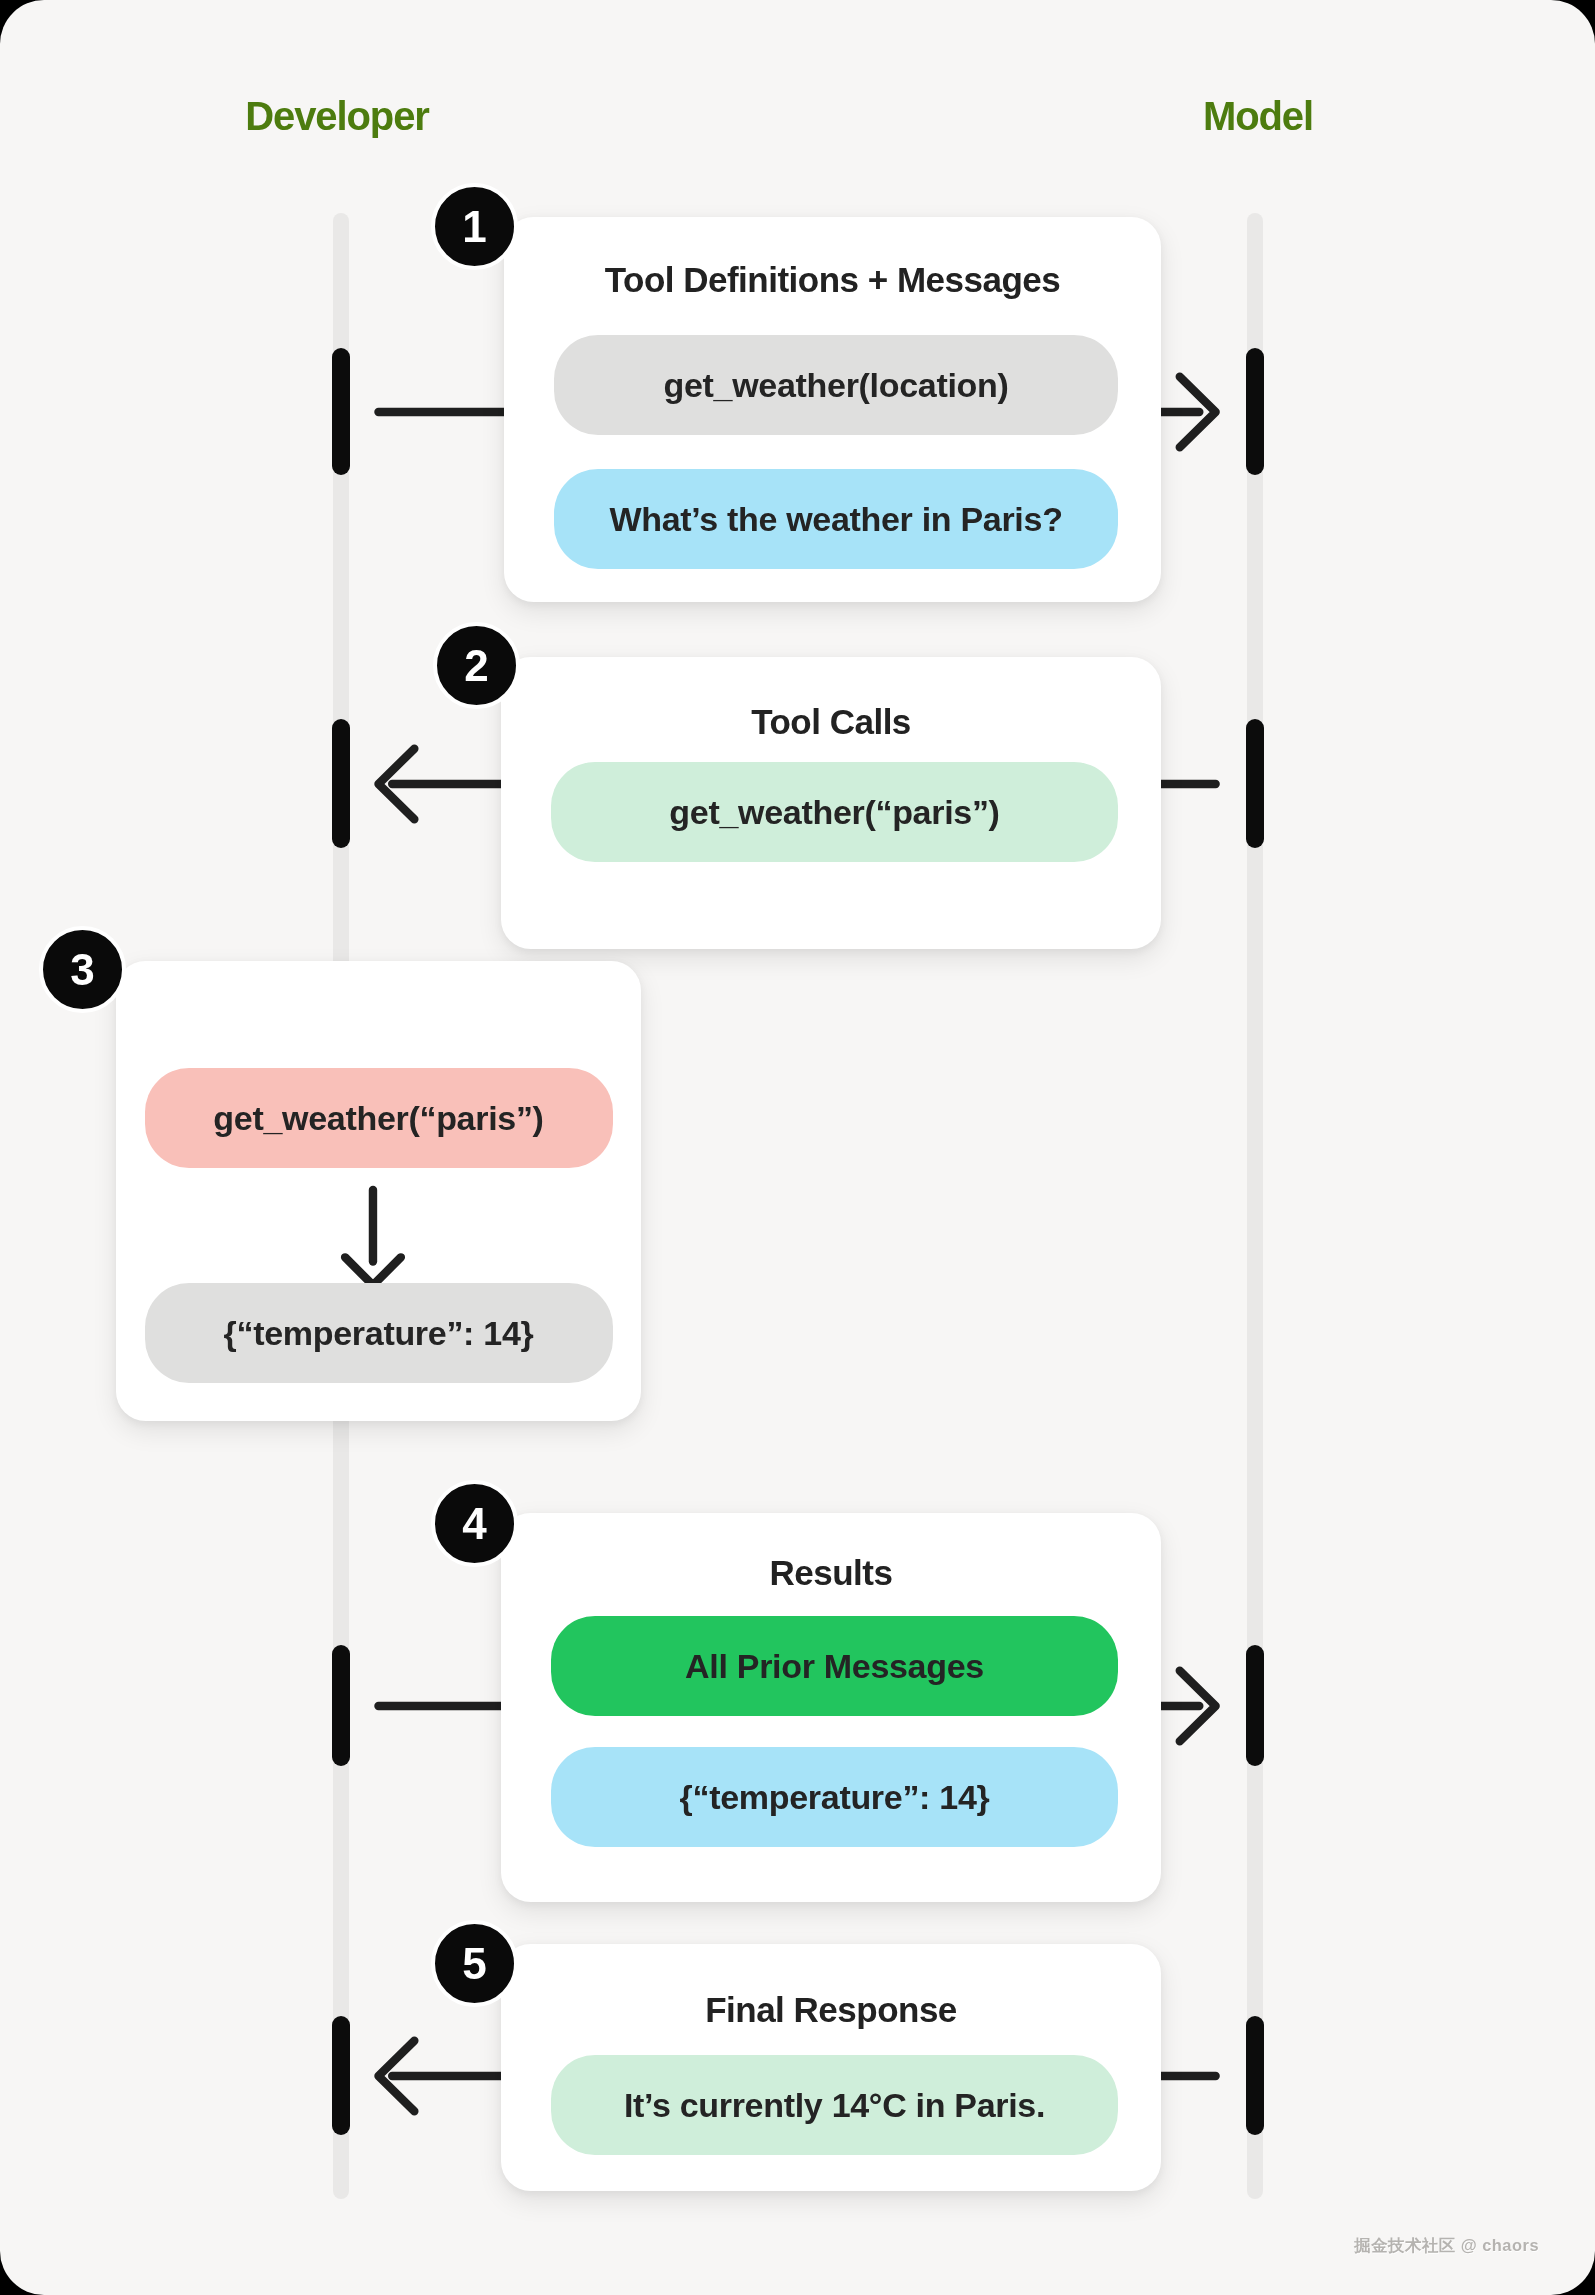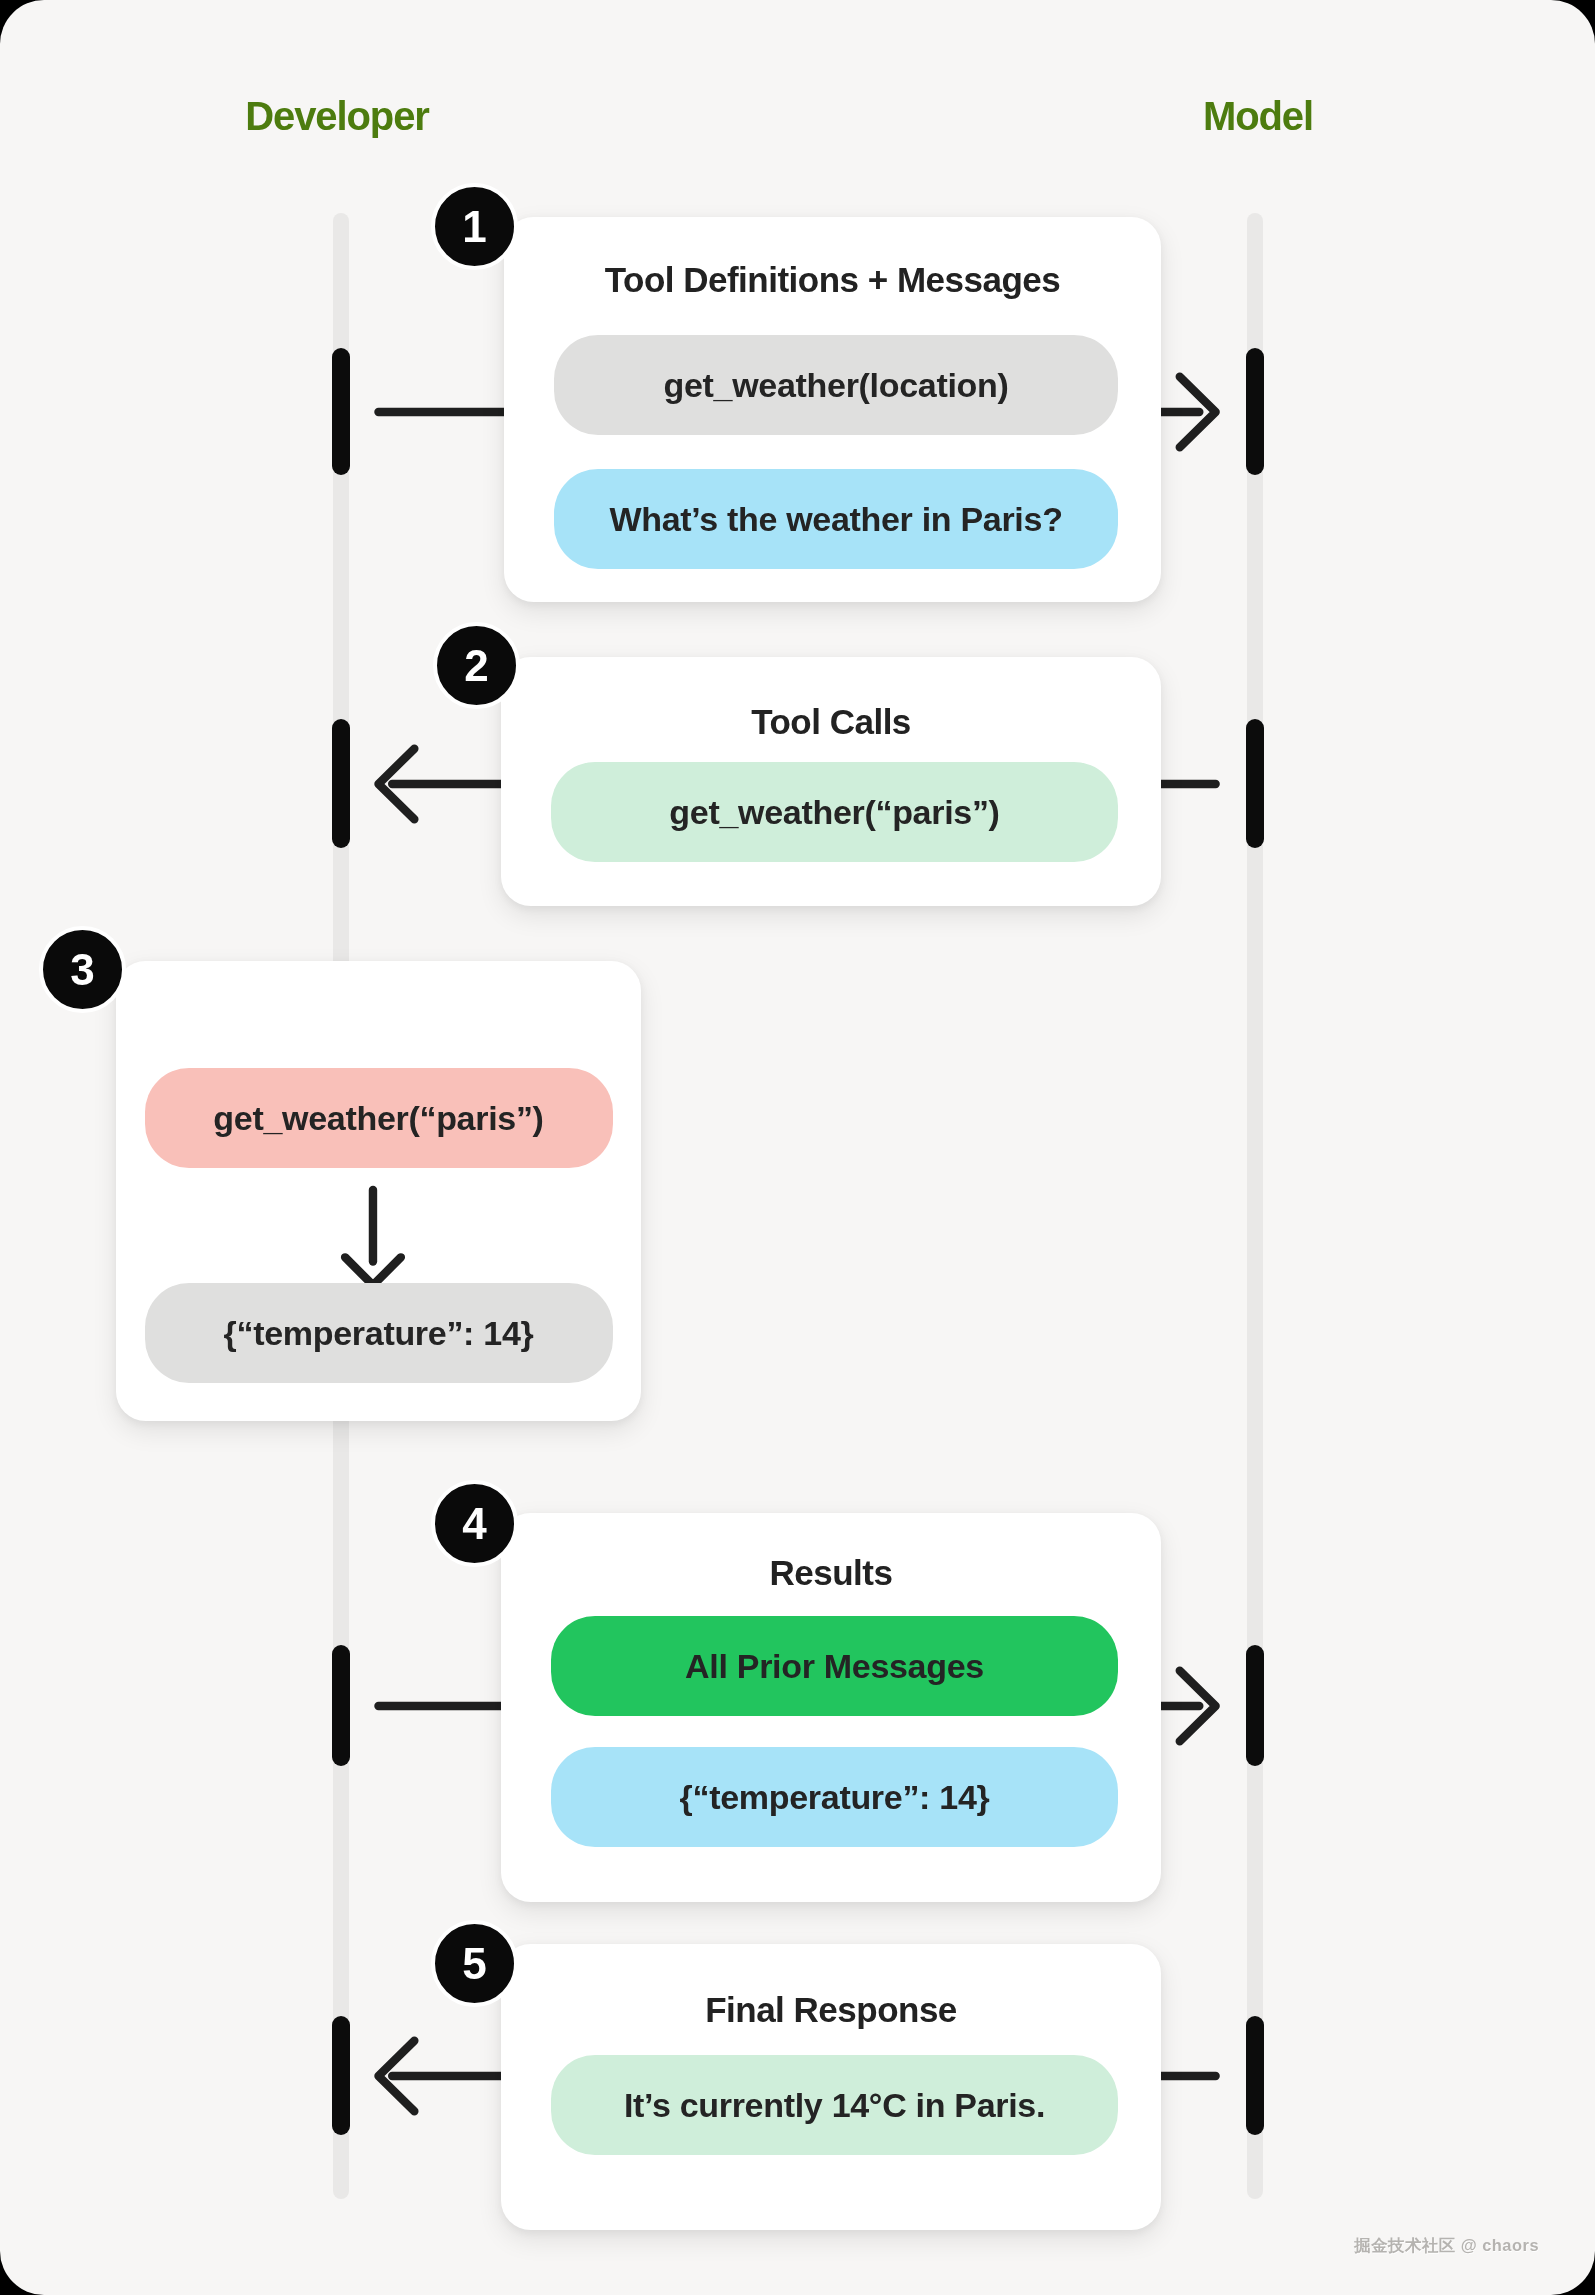"Tool Calls" div.card { height: 249px -> 292px }
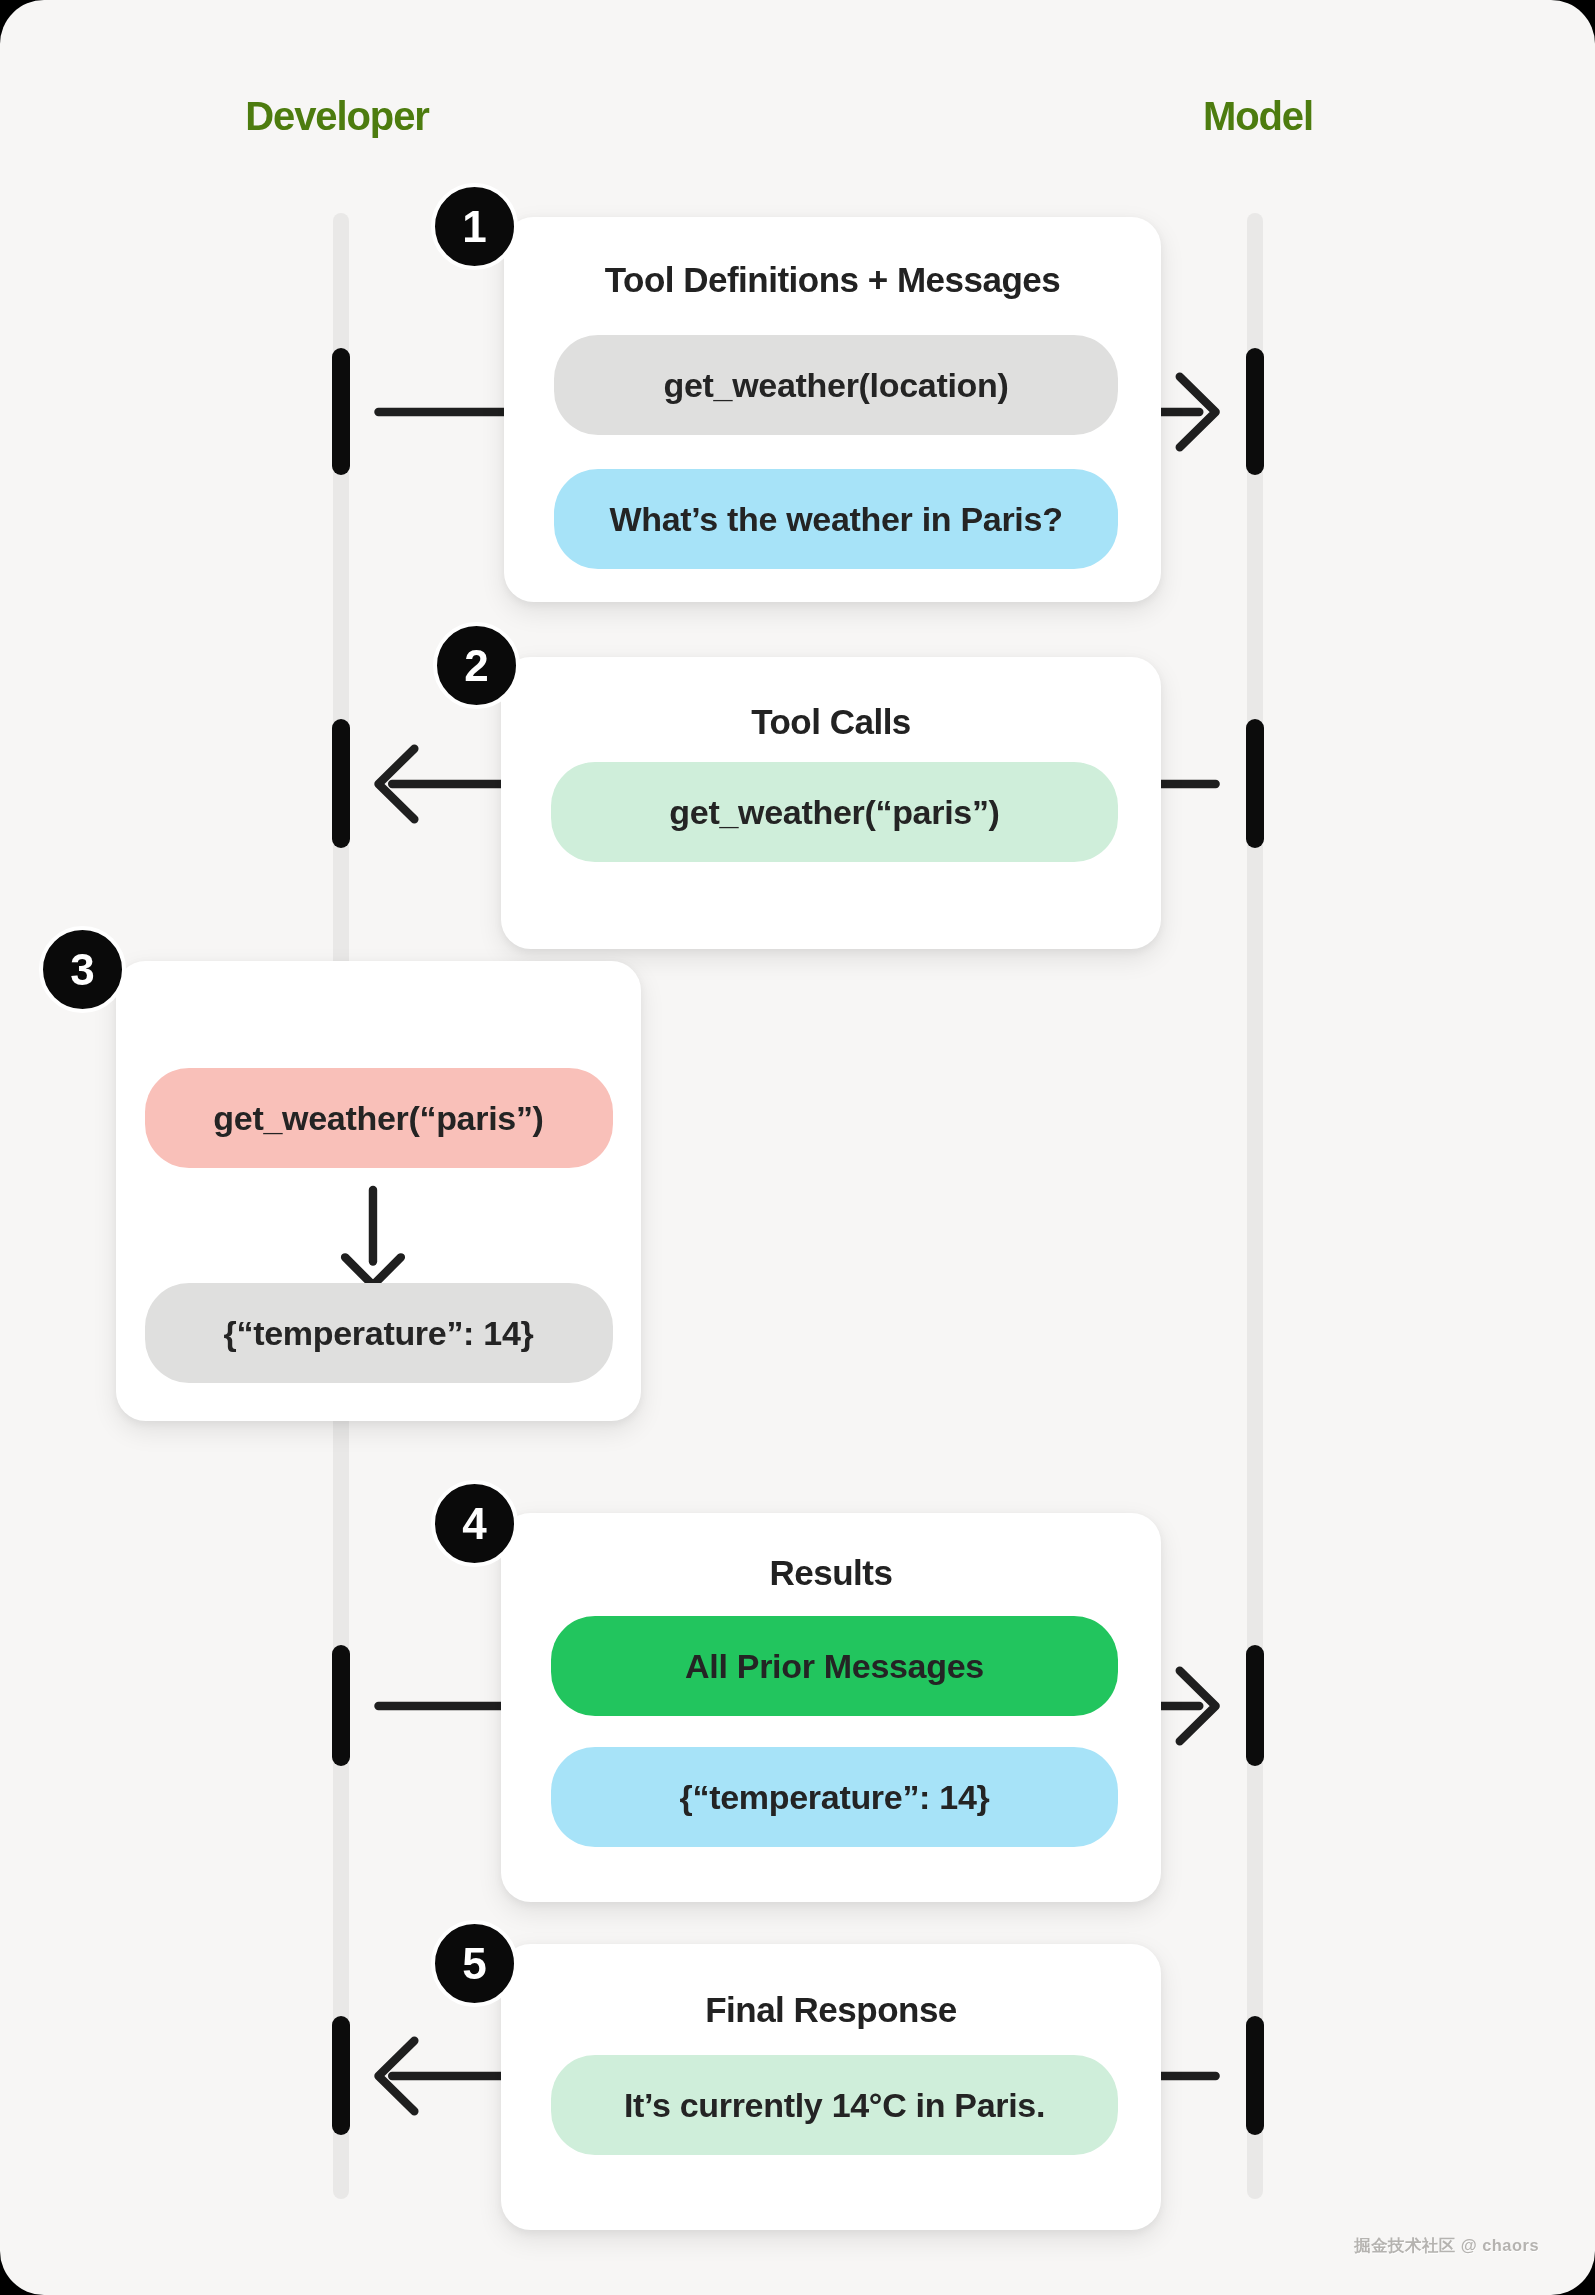"Final Response" div.card { height: 286px -> 247px }
